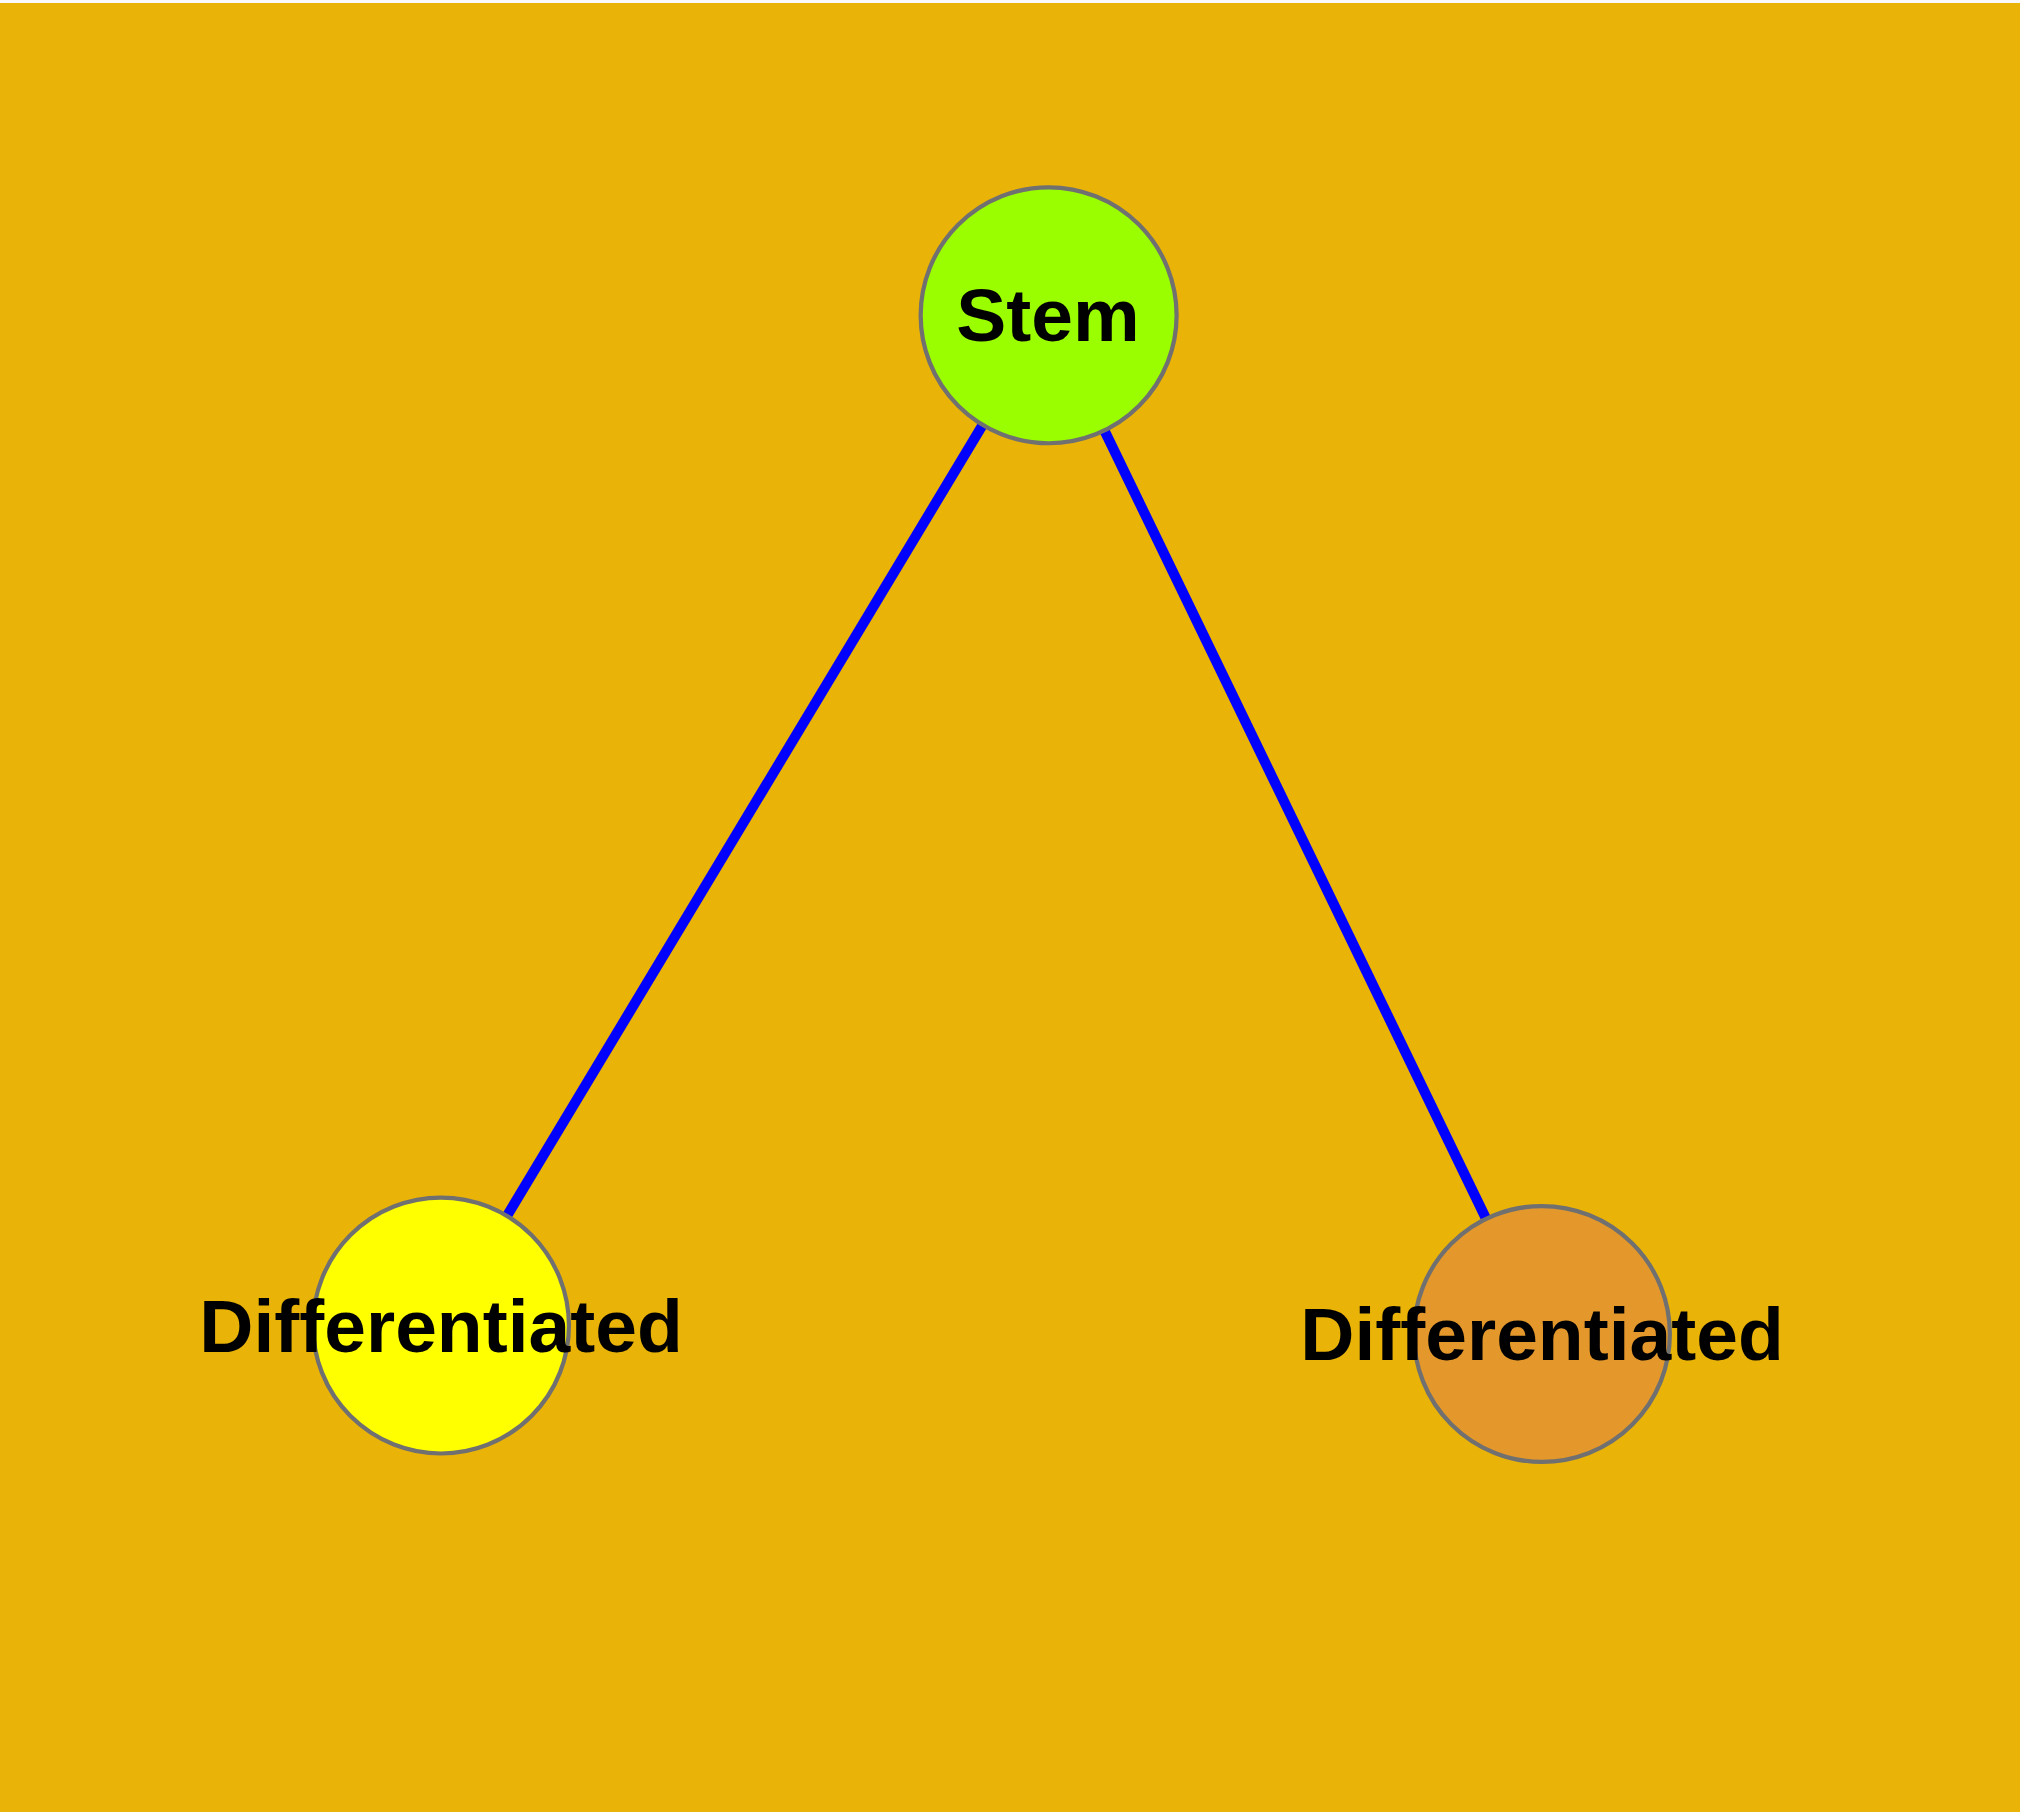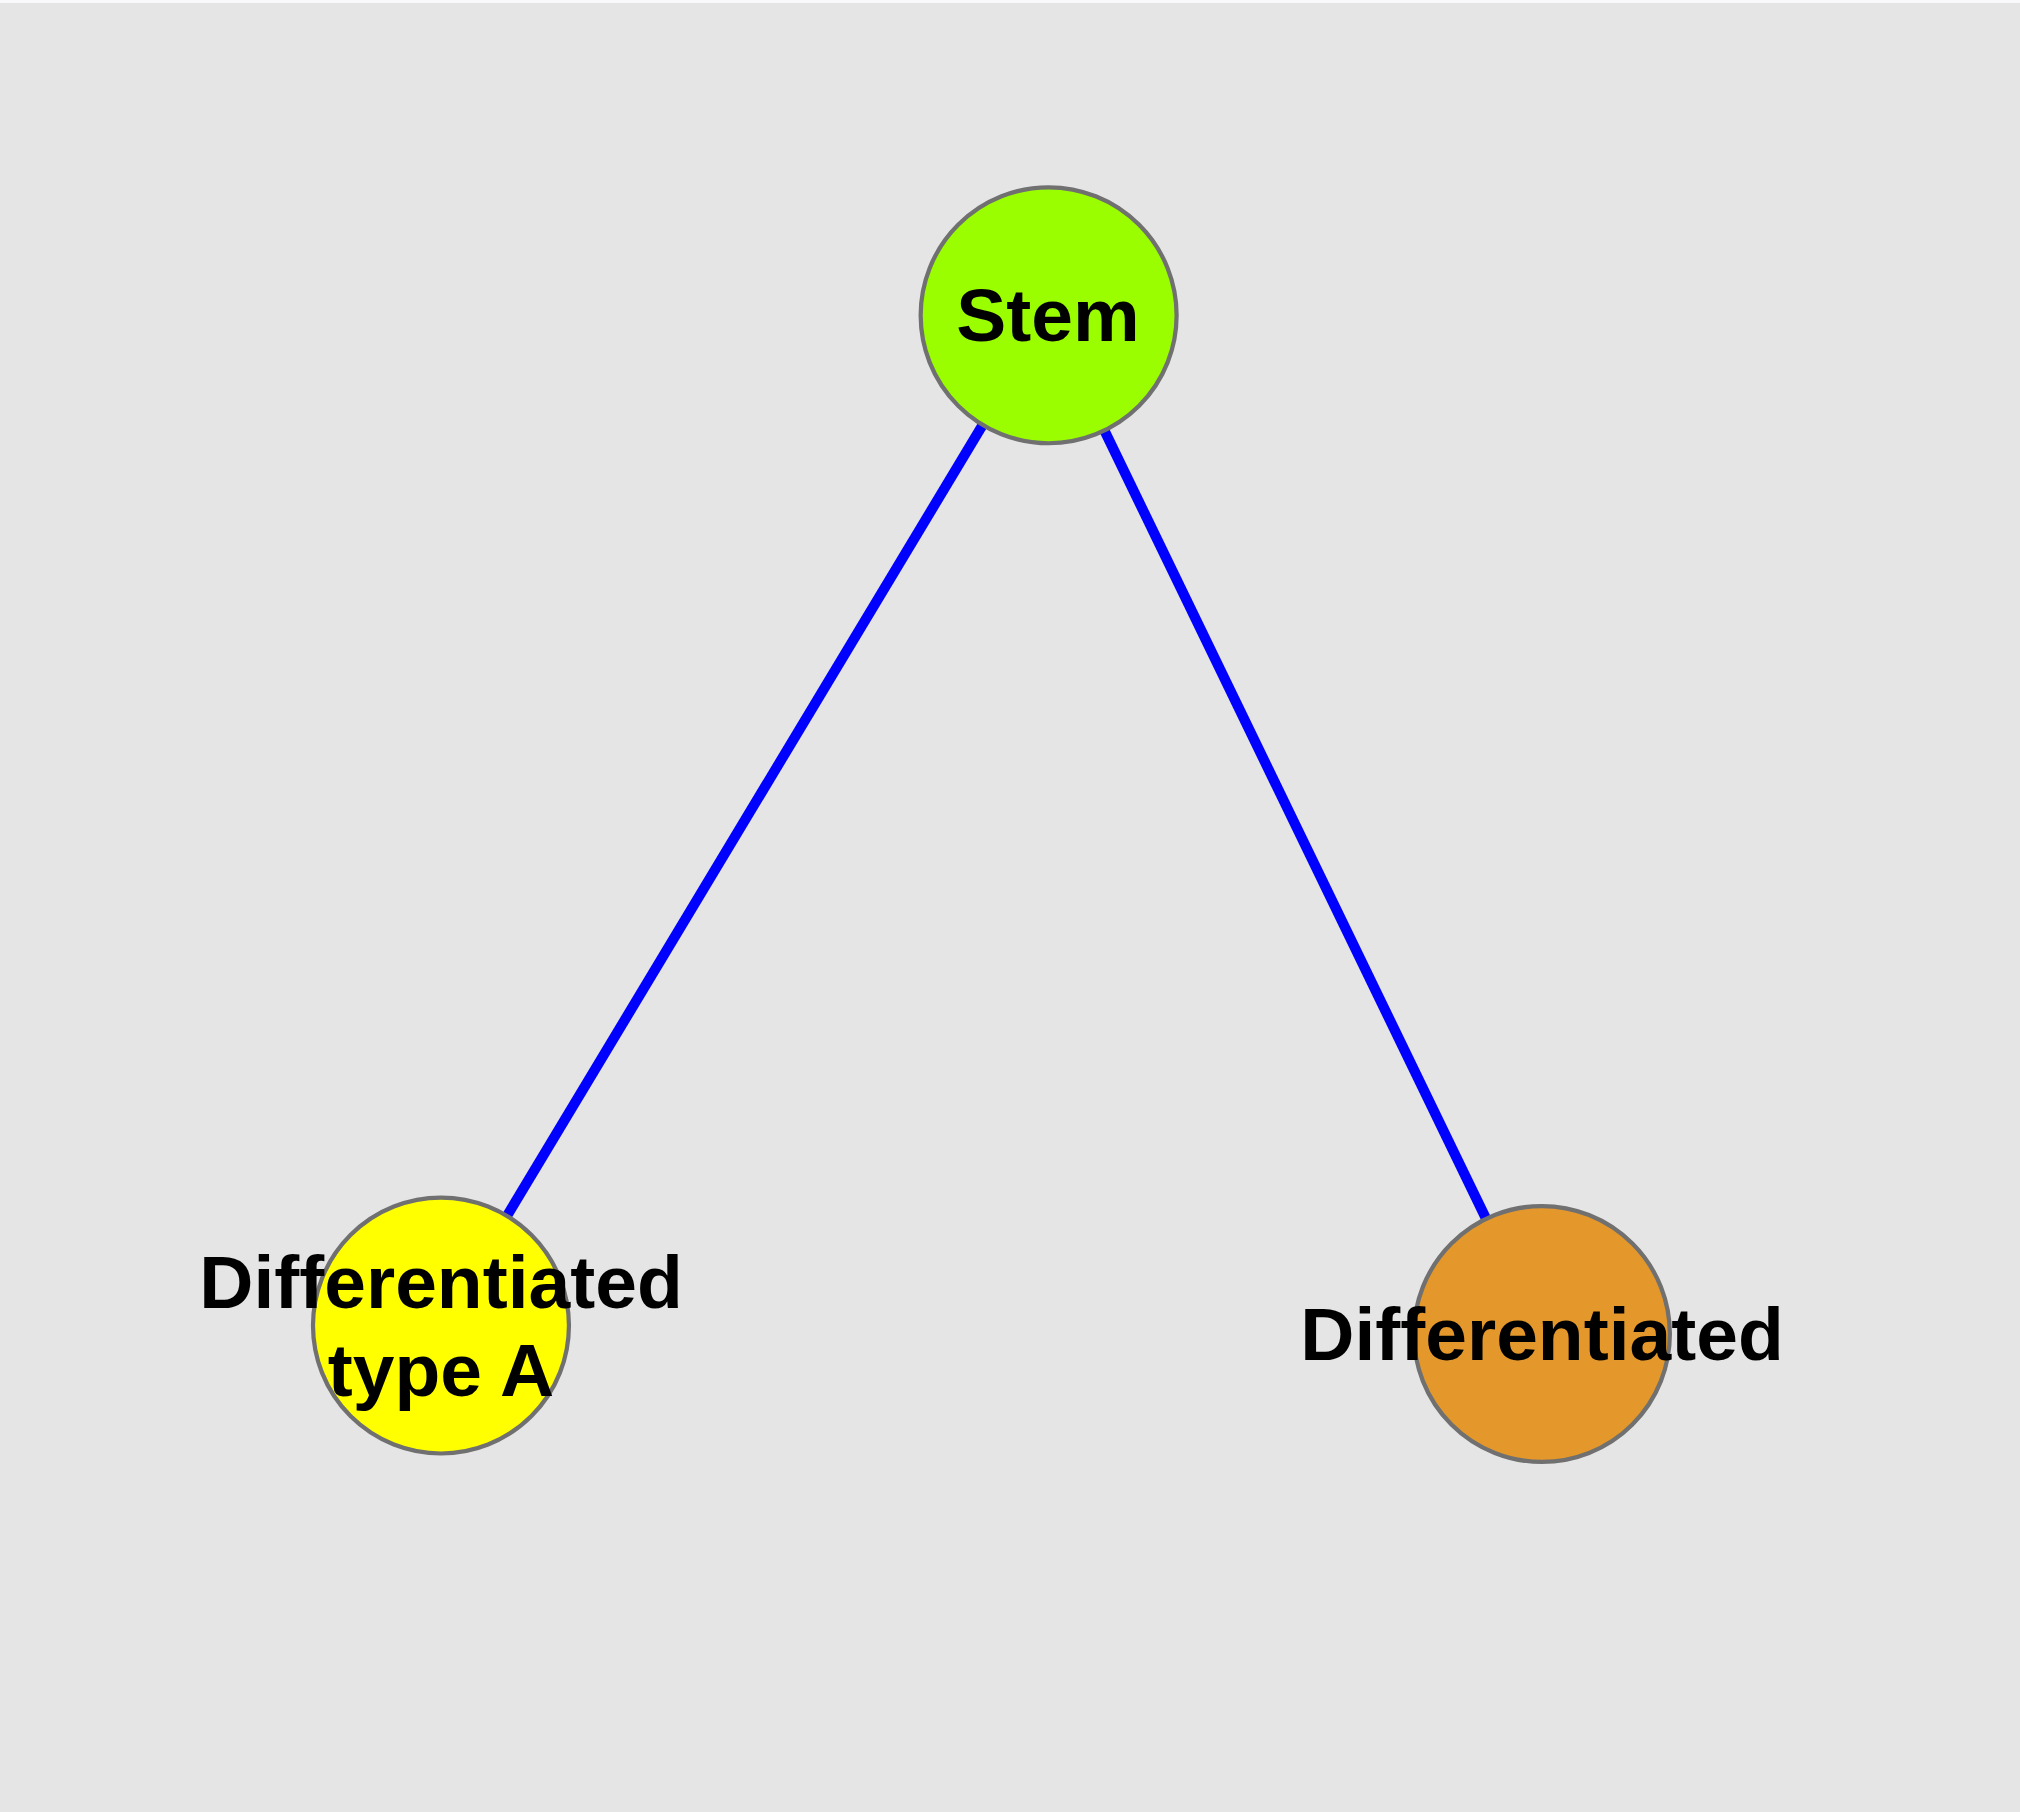"Stem" div { background: #e5e5e5 -> #eab308 }
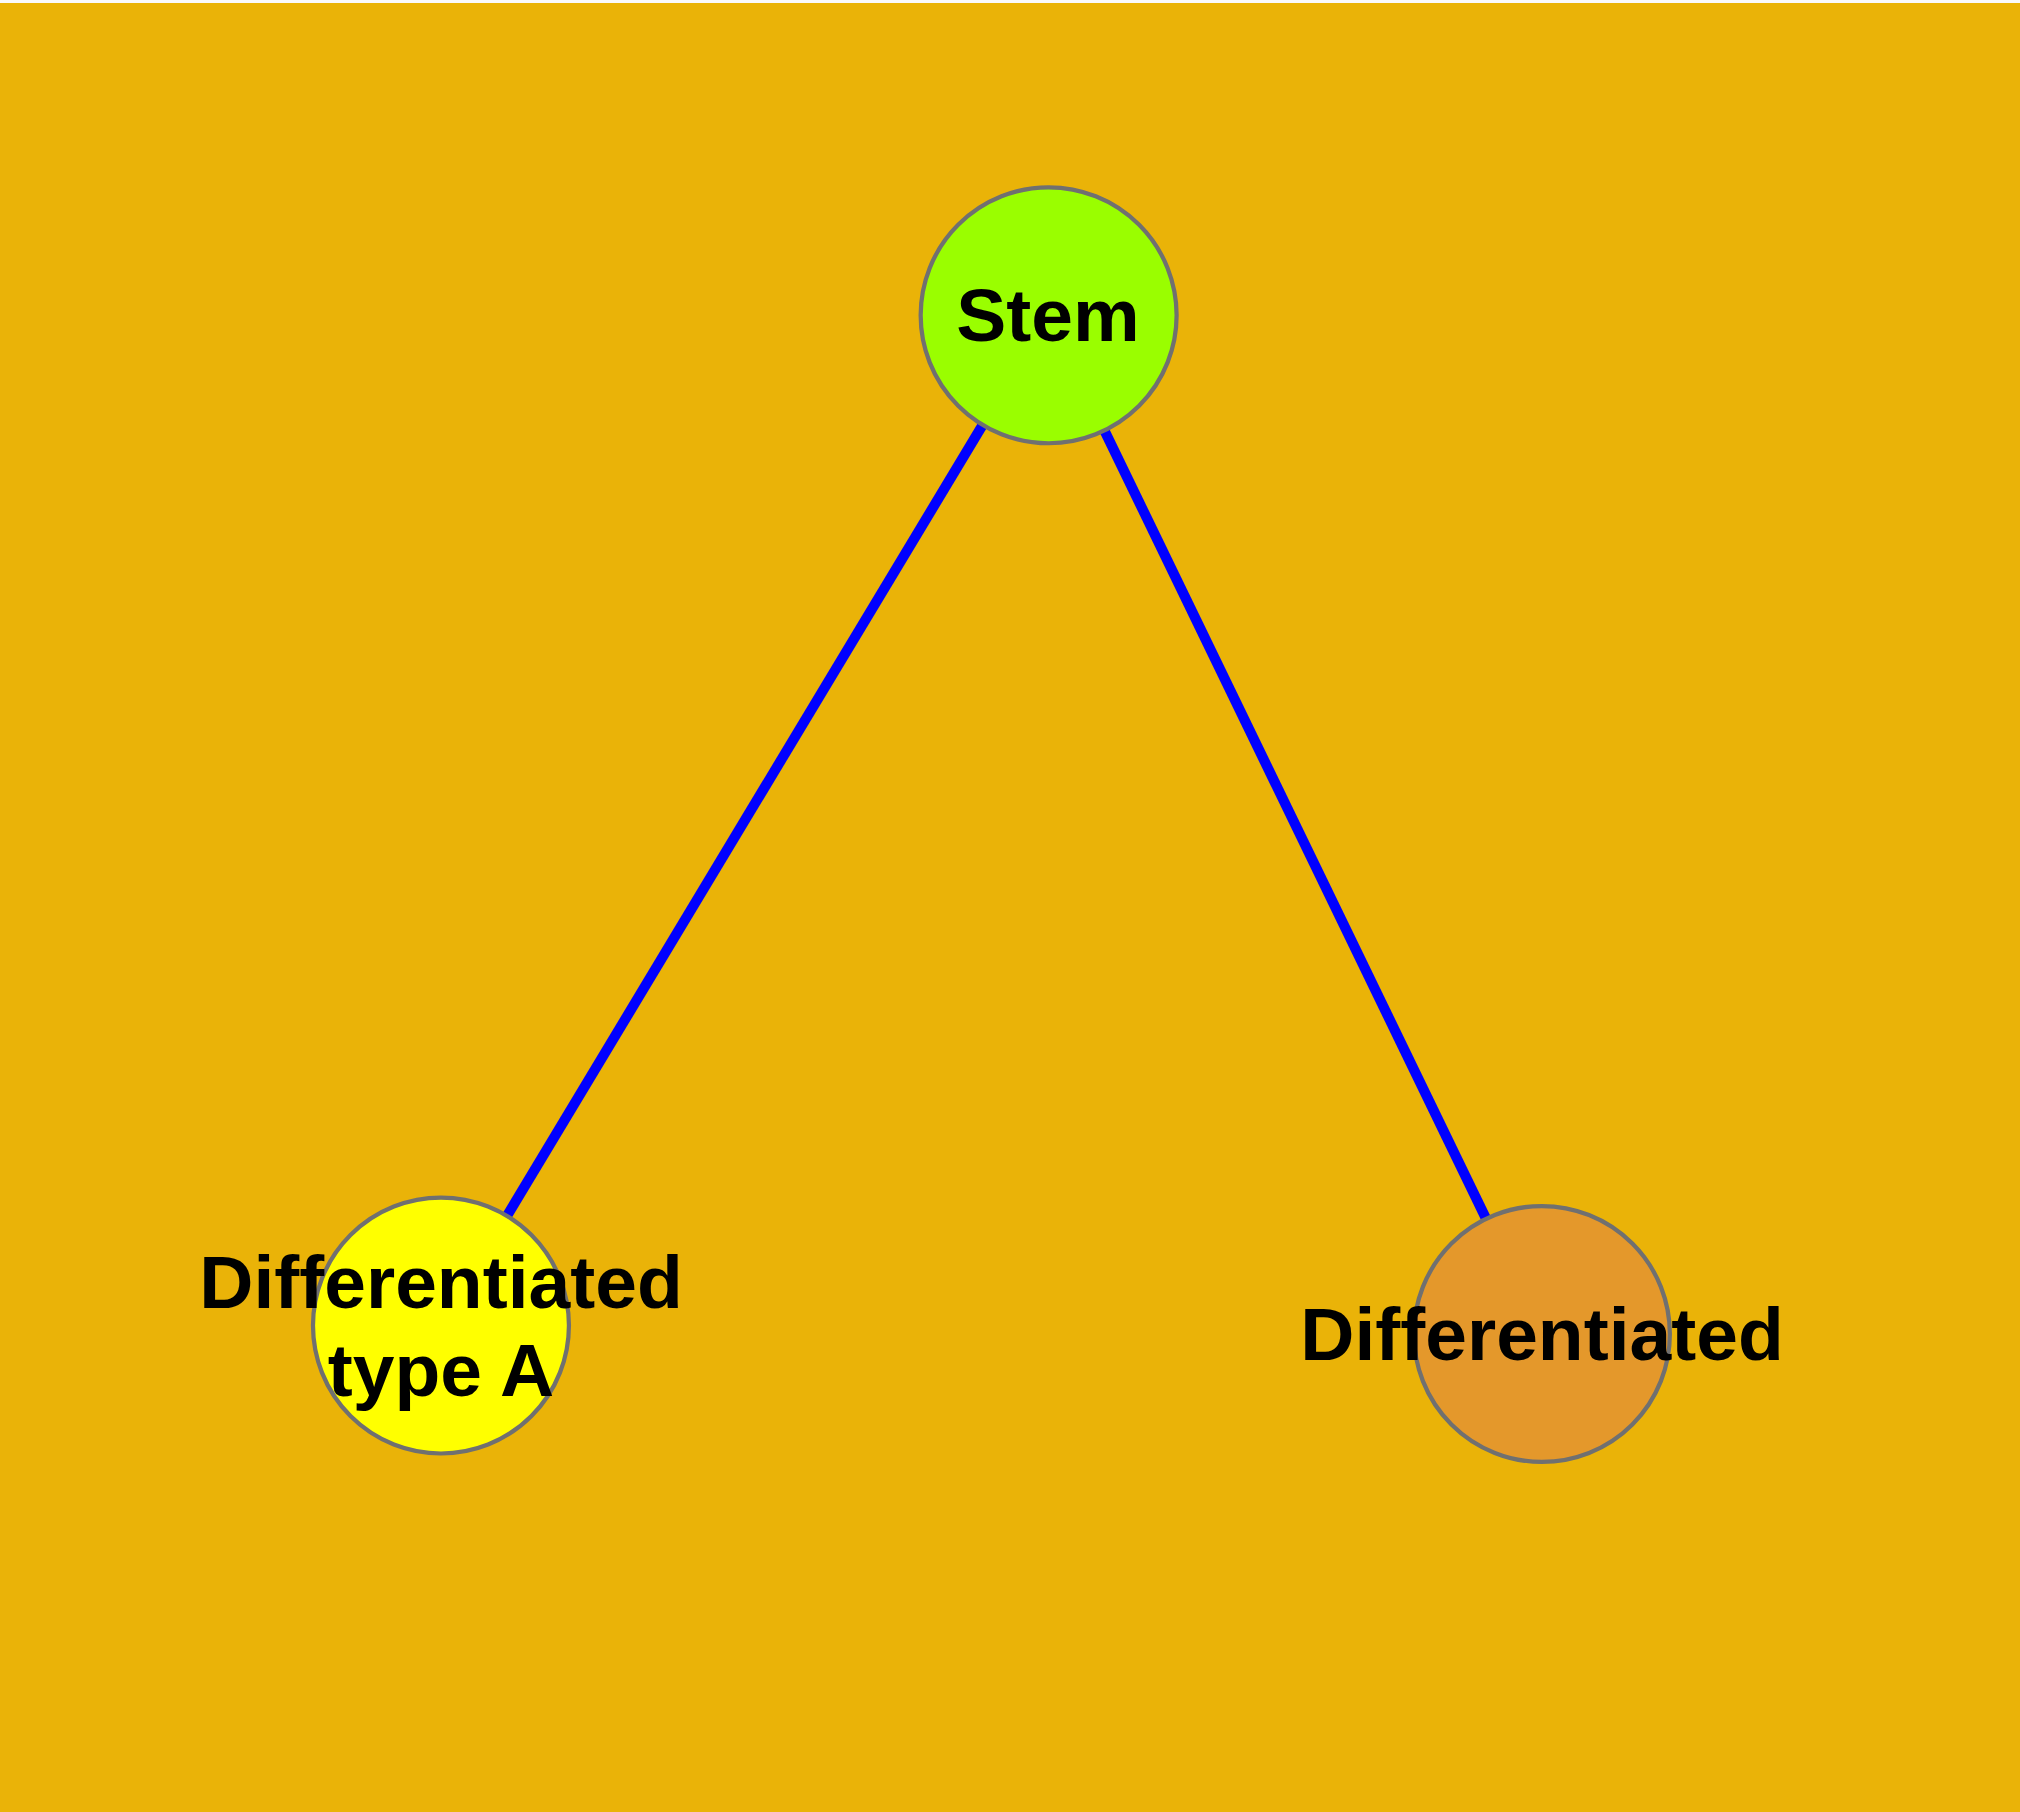"type A" span.label-line { html: <span>type A</span> -> none }
